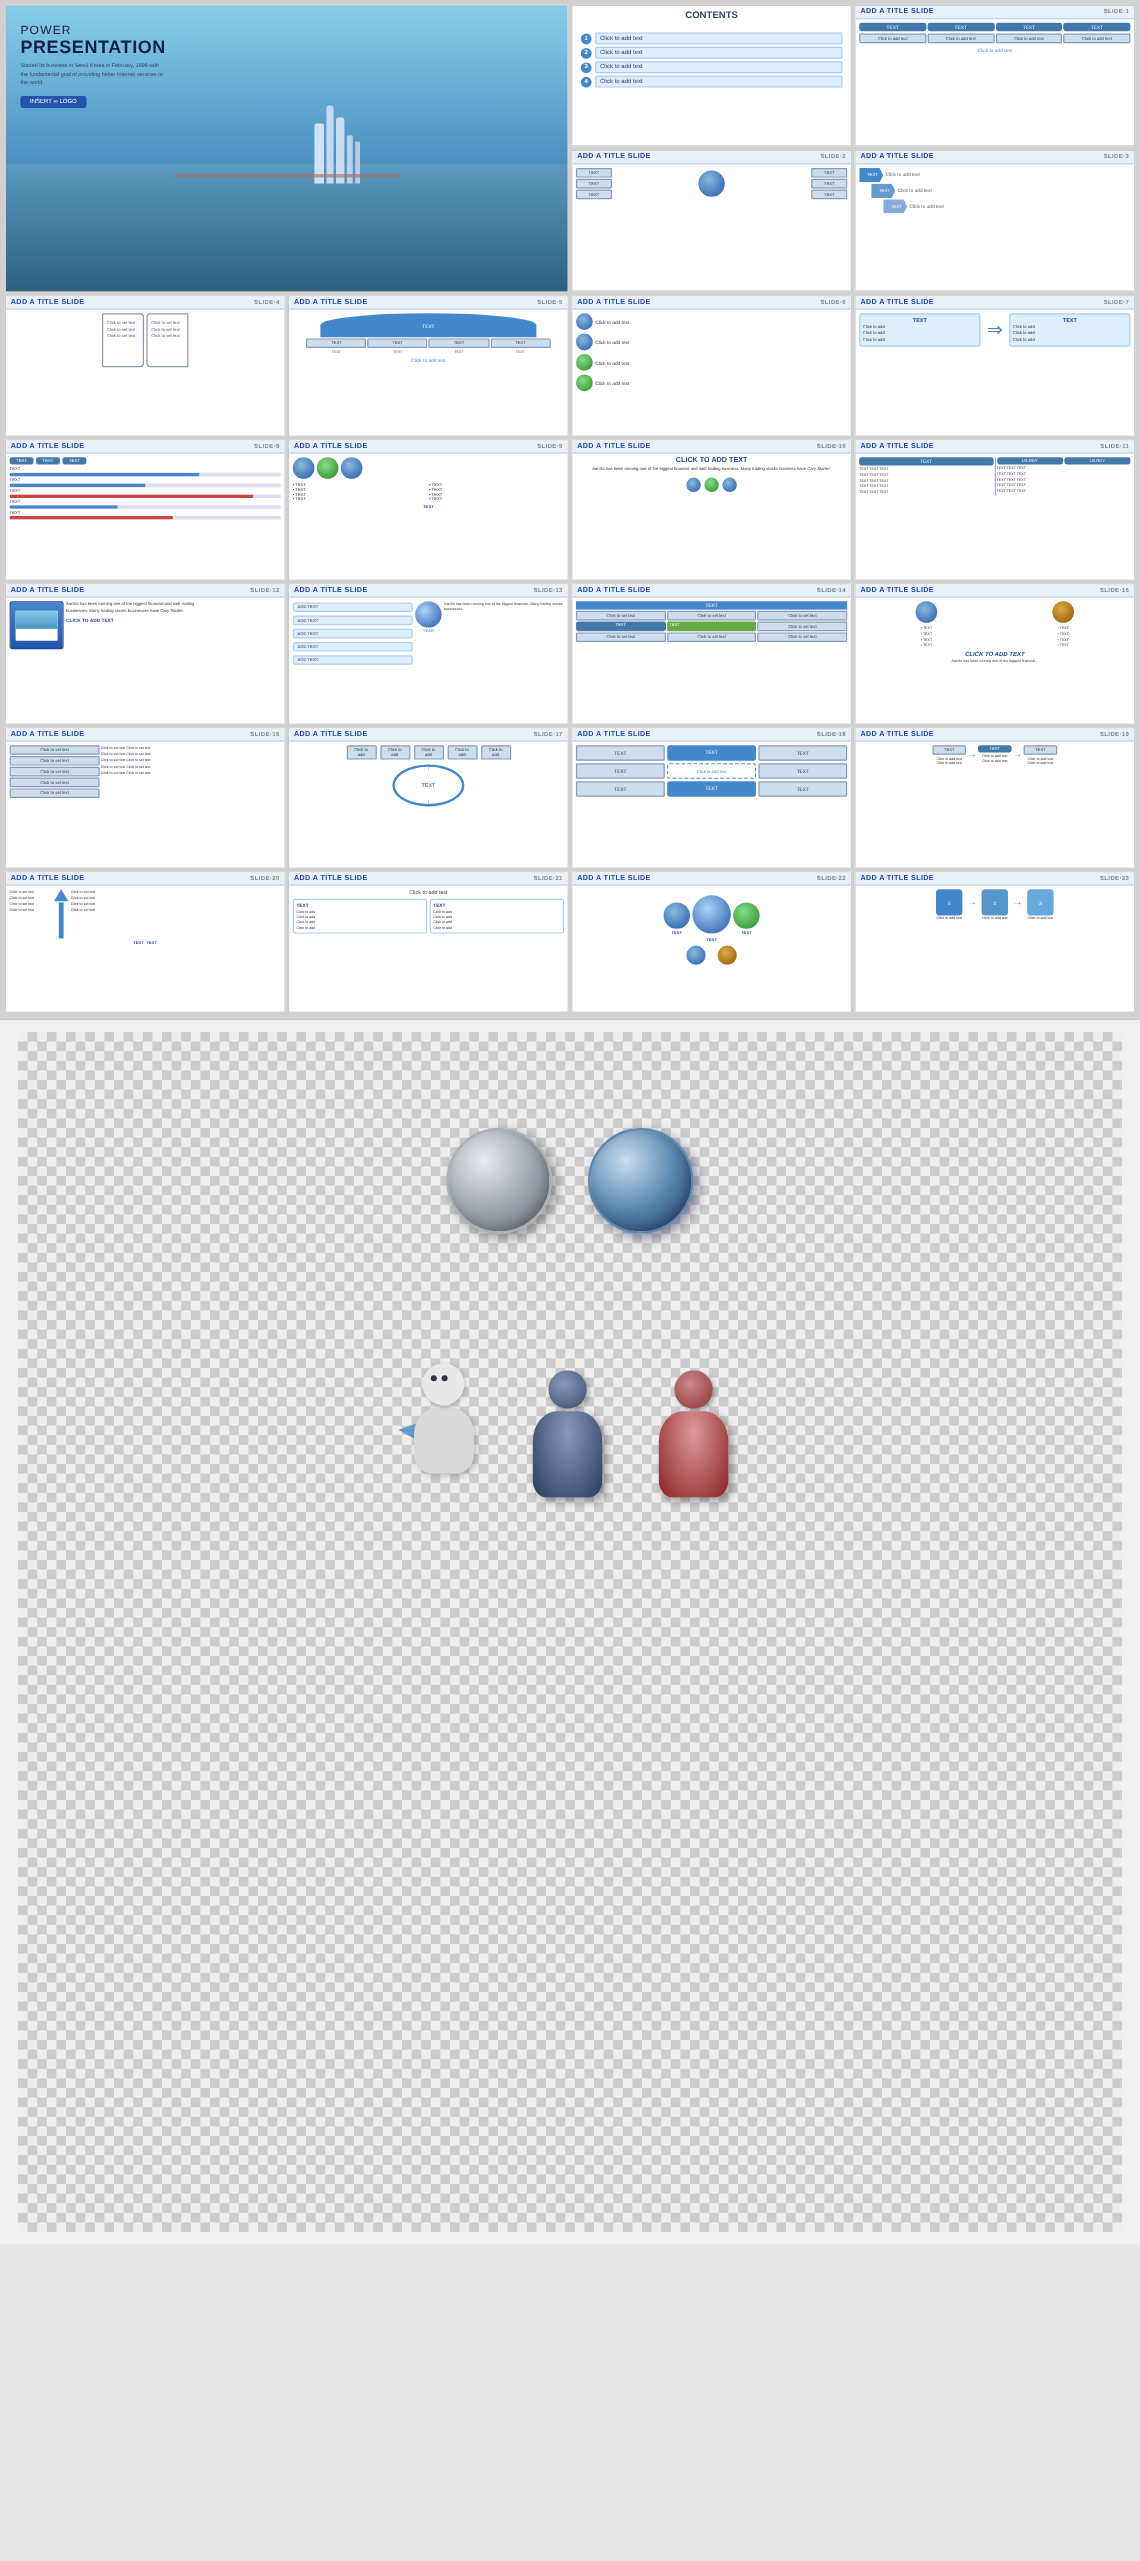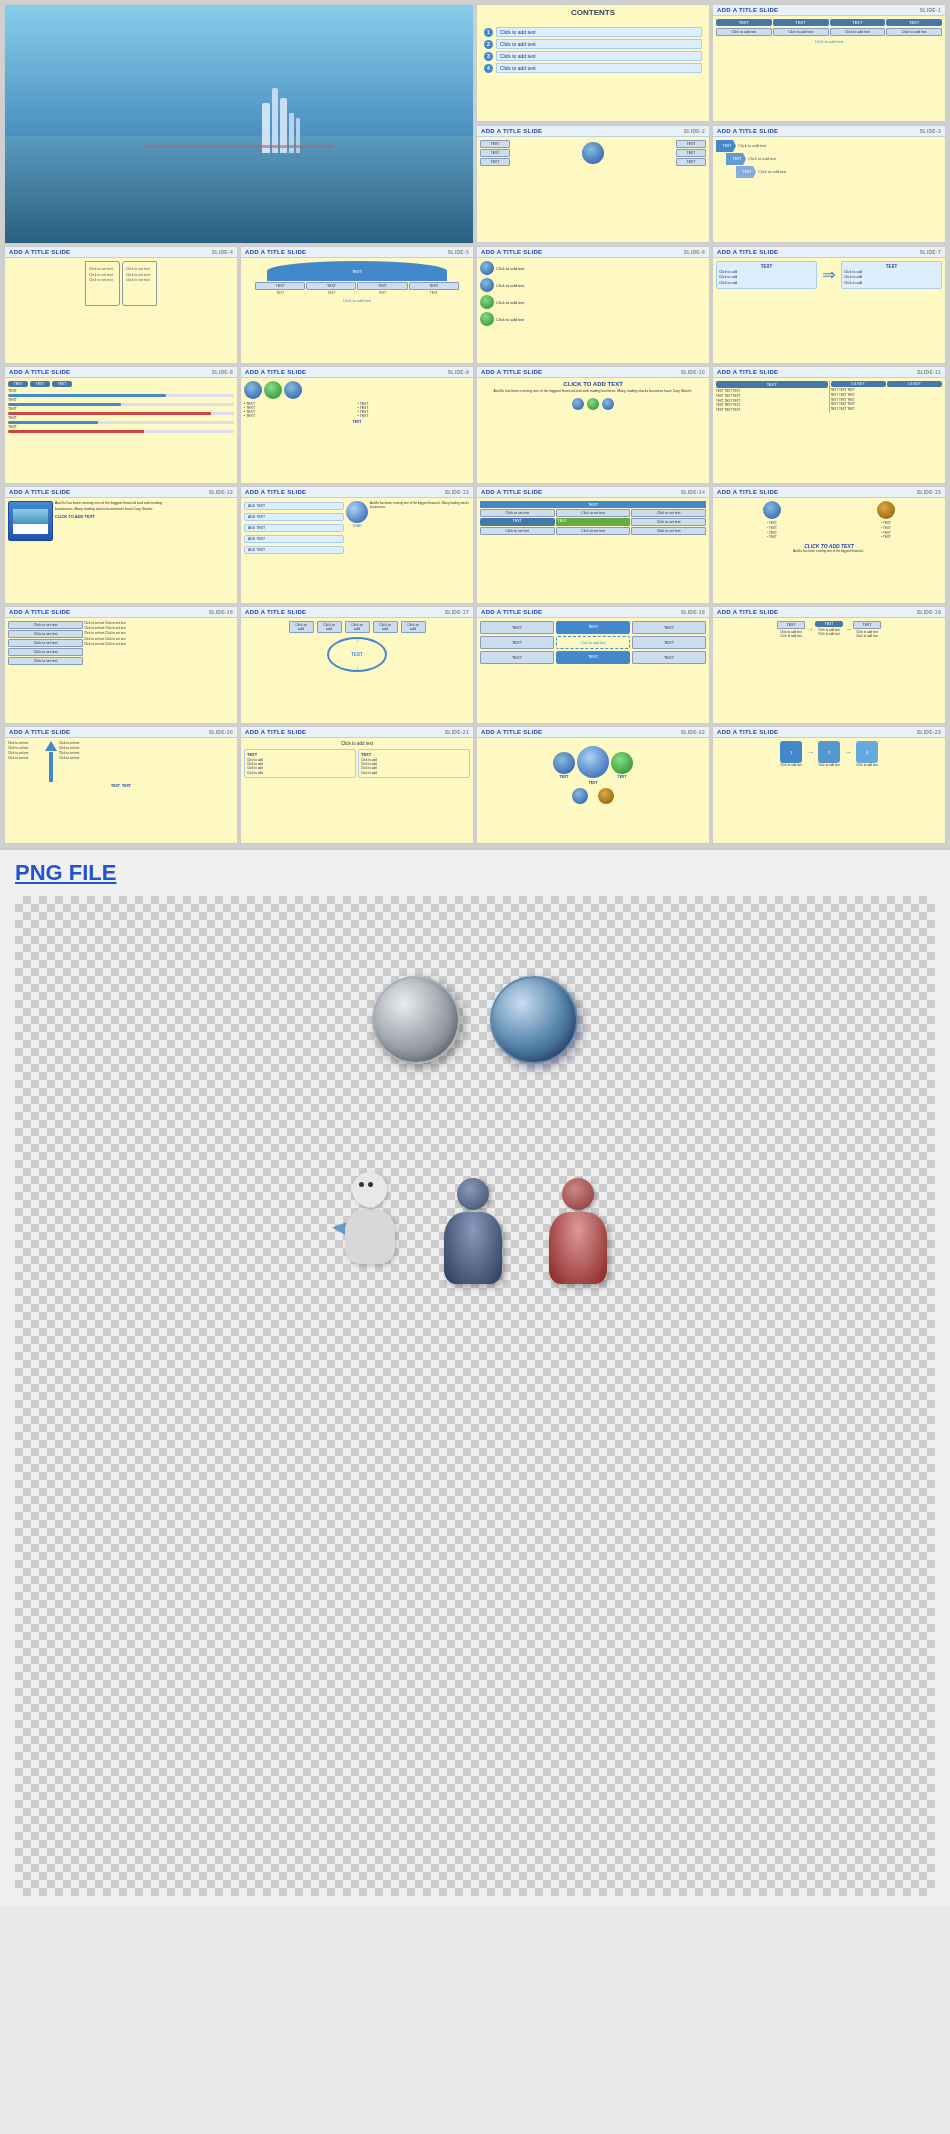"CONTENTS" .slide-cell { background: #fef9c3 -> #ffffff }
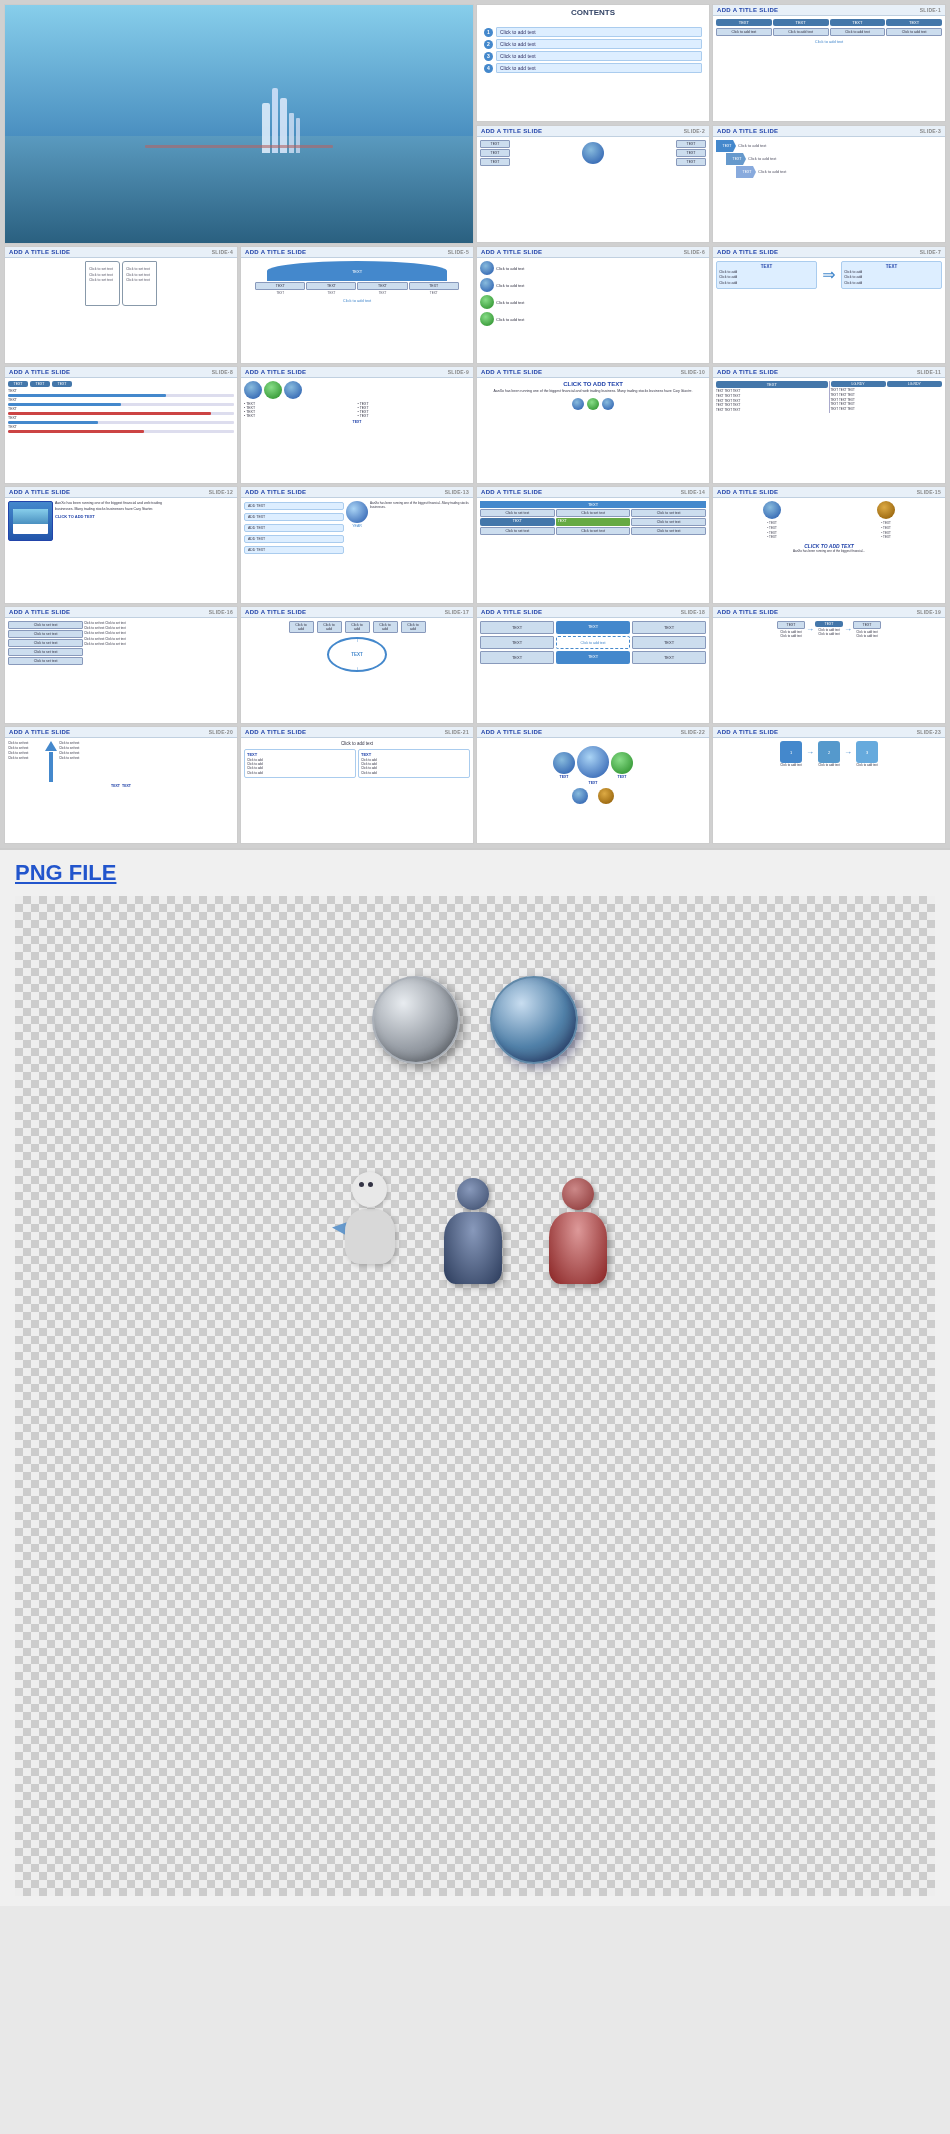"POWER" div.cover-text { html: none -> <div> <div>POWER</div> <div>PRESENTATION</div> <div>Started its business in Seoul Korea in February, 1999 with the fundamental goal of providing better Internet services to the world.</div> <div>INSERT ∞ LOGO</div> </div> }
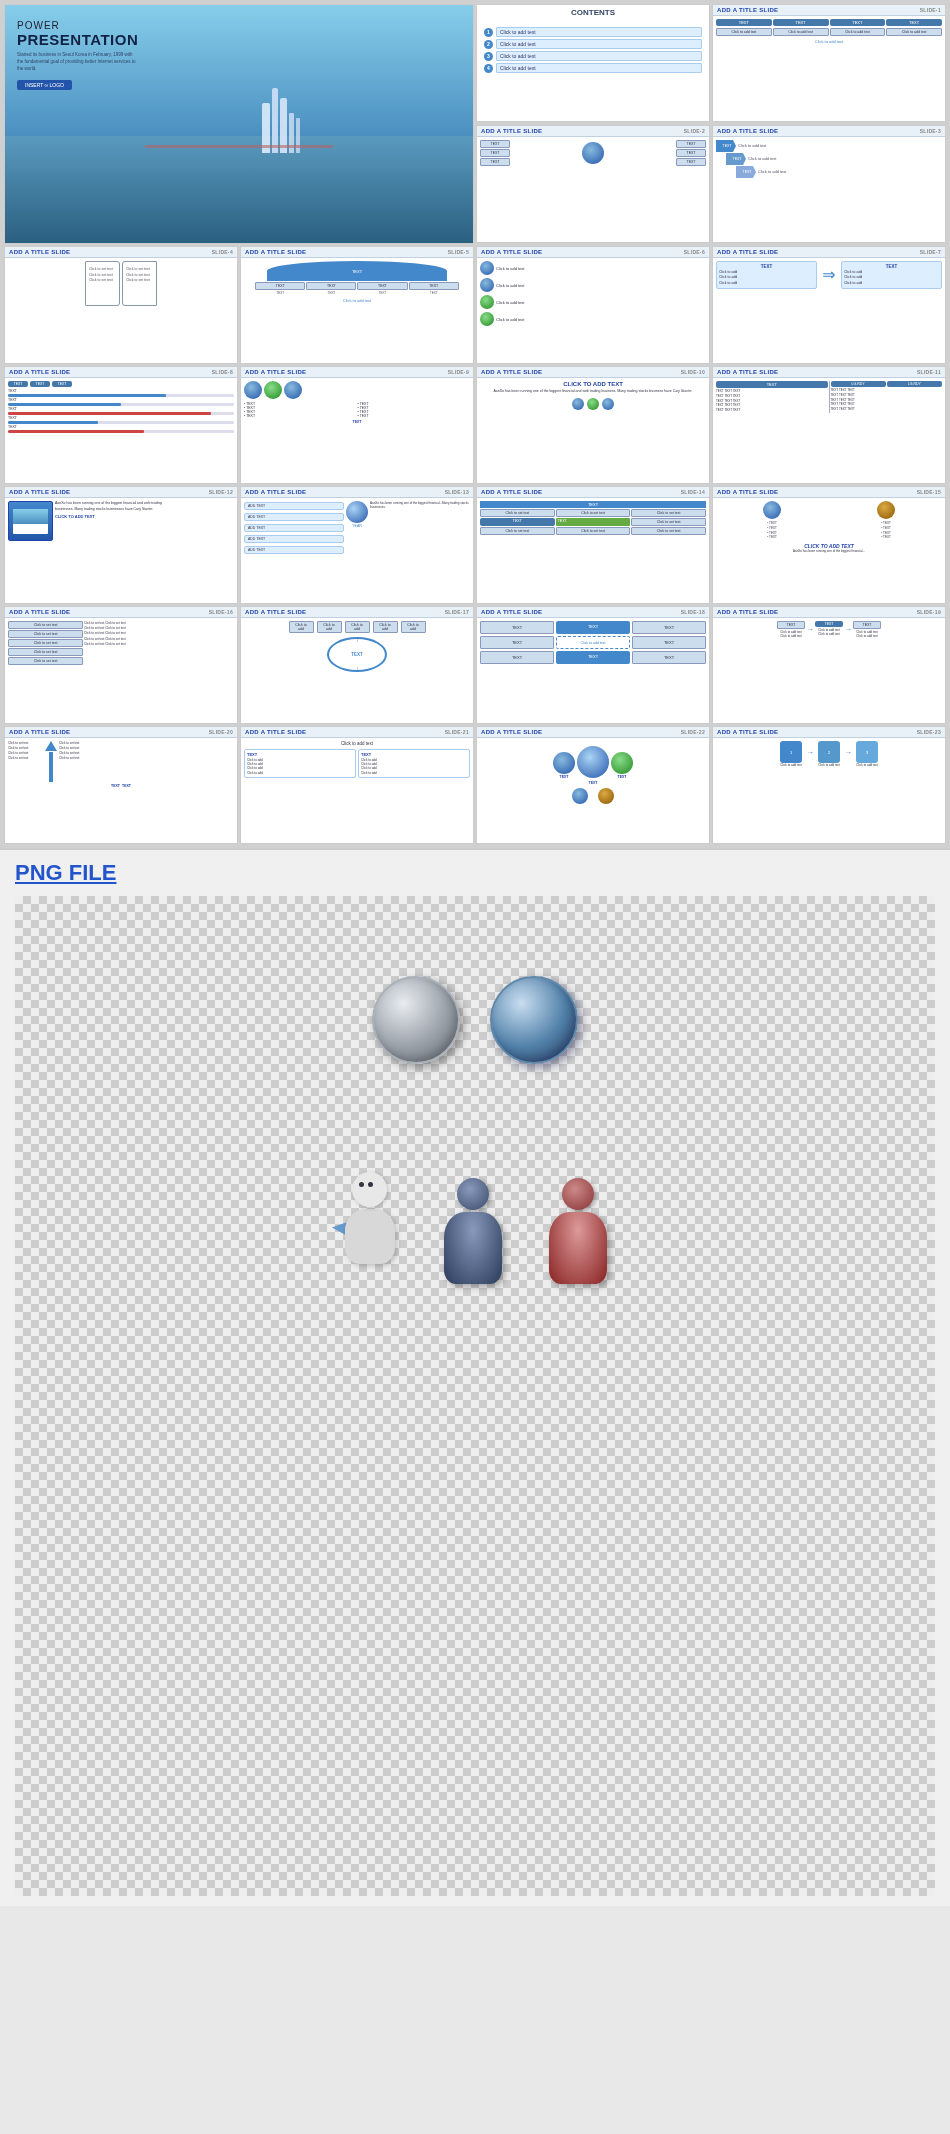"PNG FILE" div.png-label { html: <div>PNG FILE</div> -> none }
